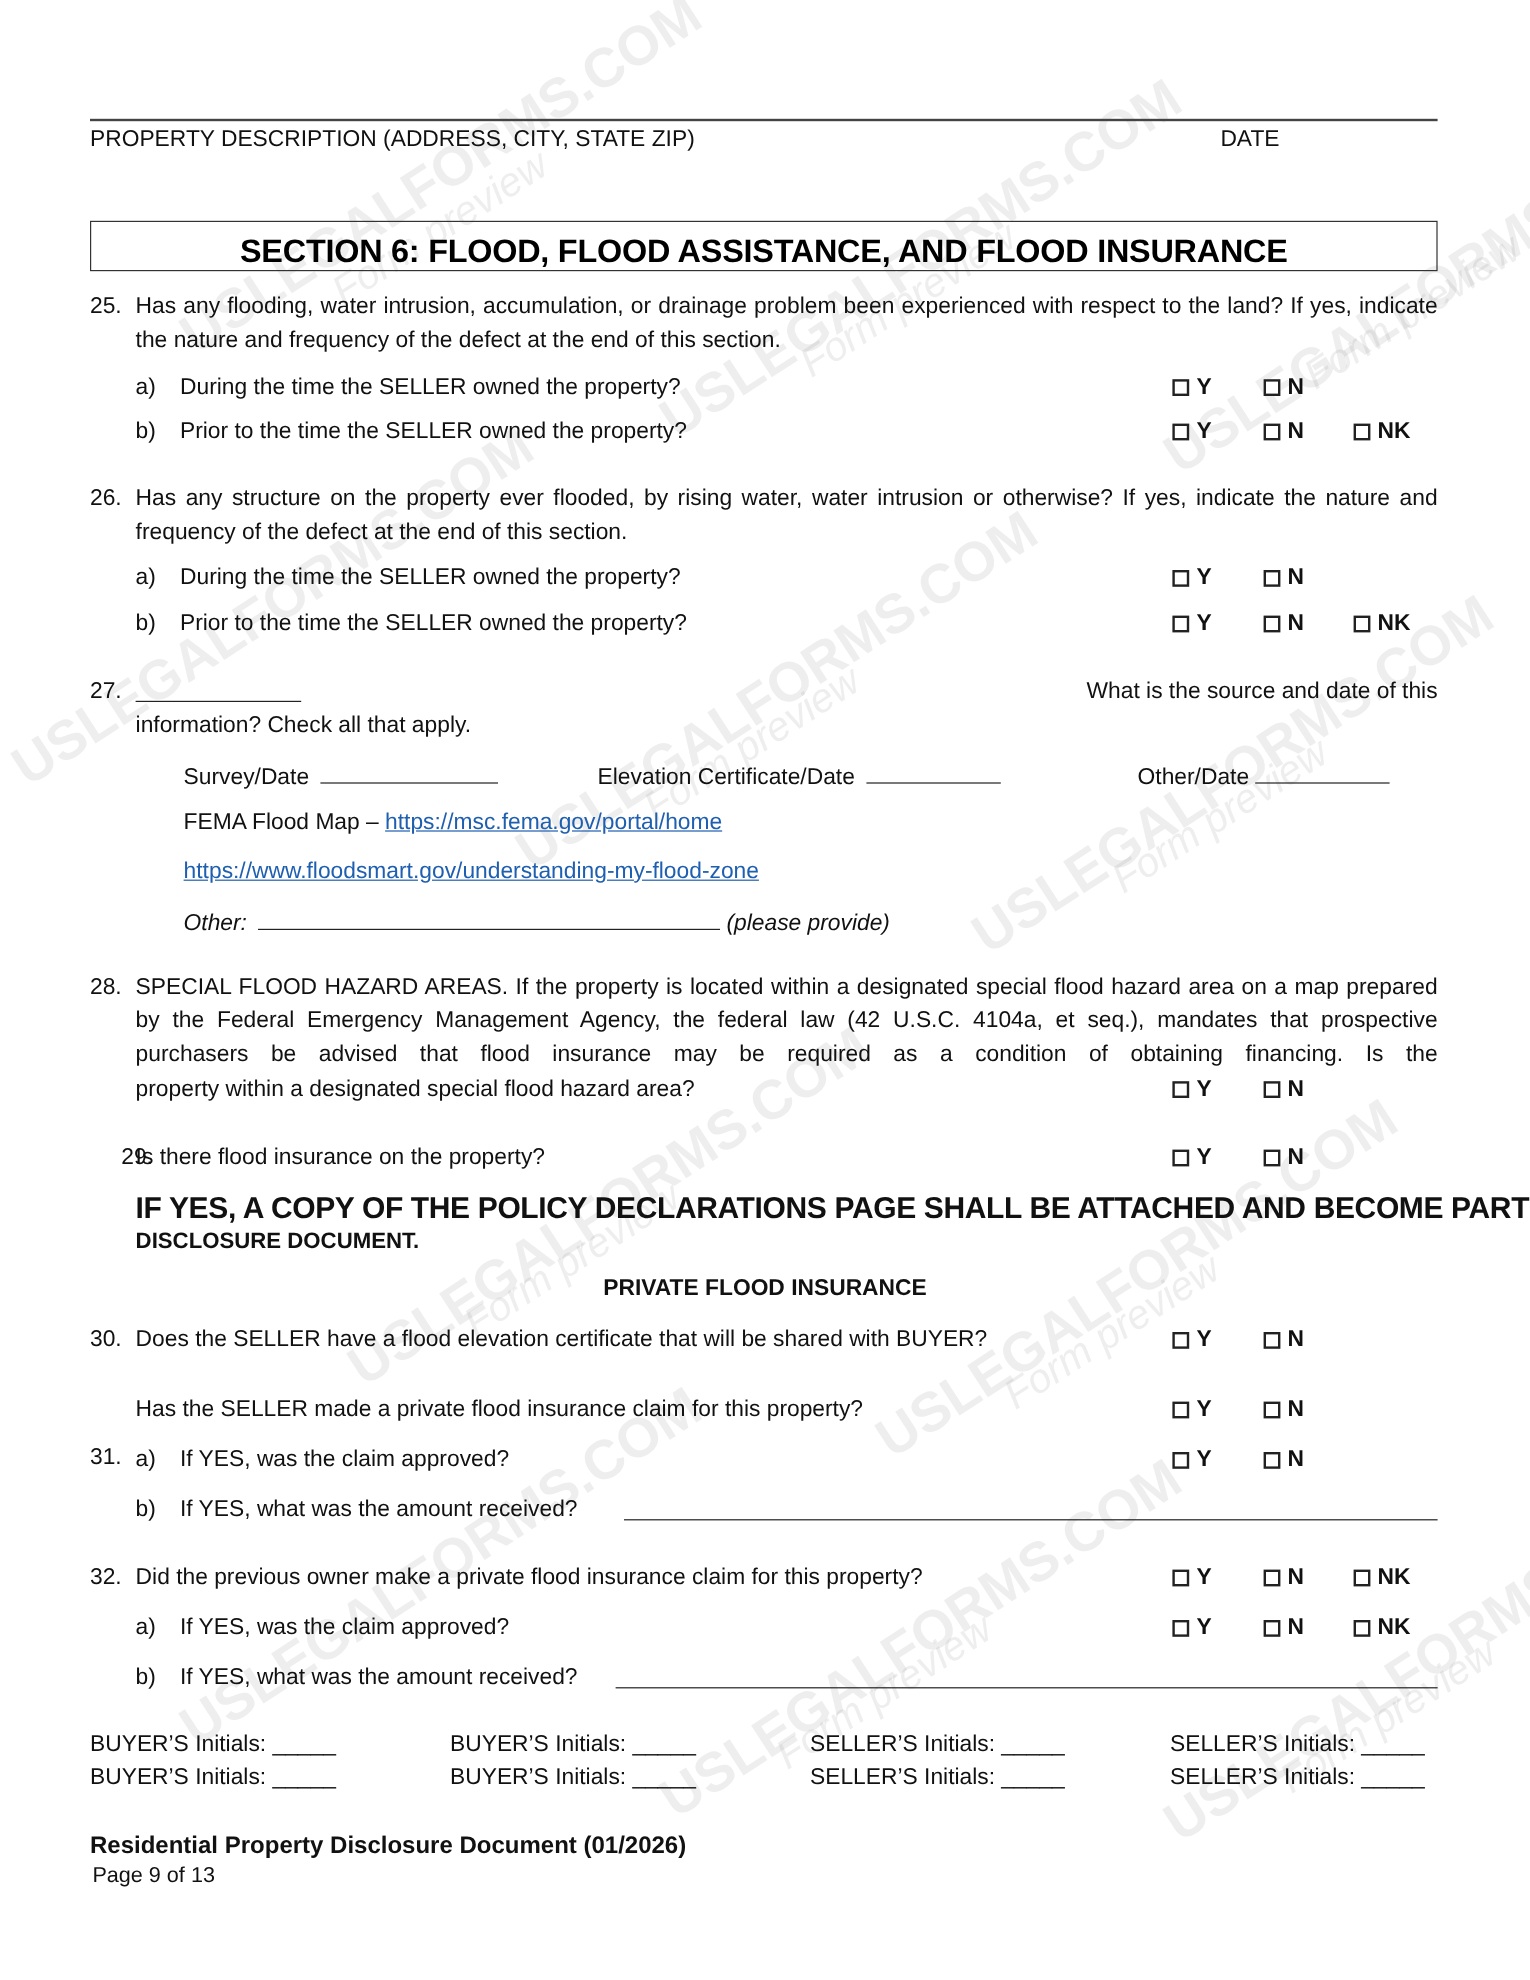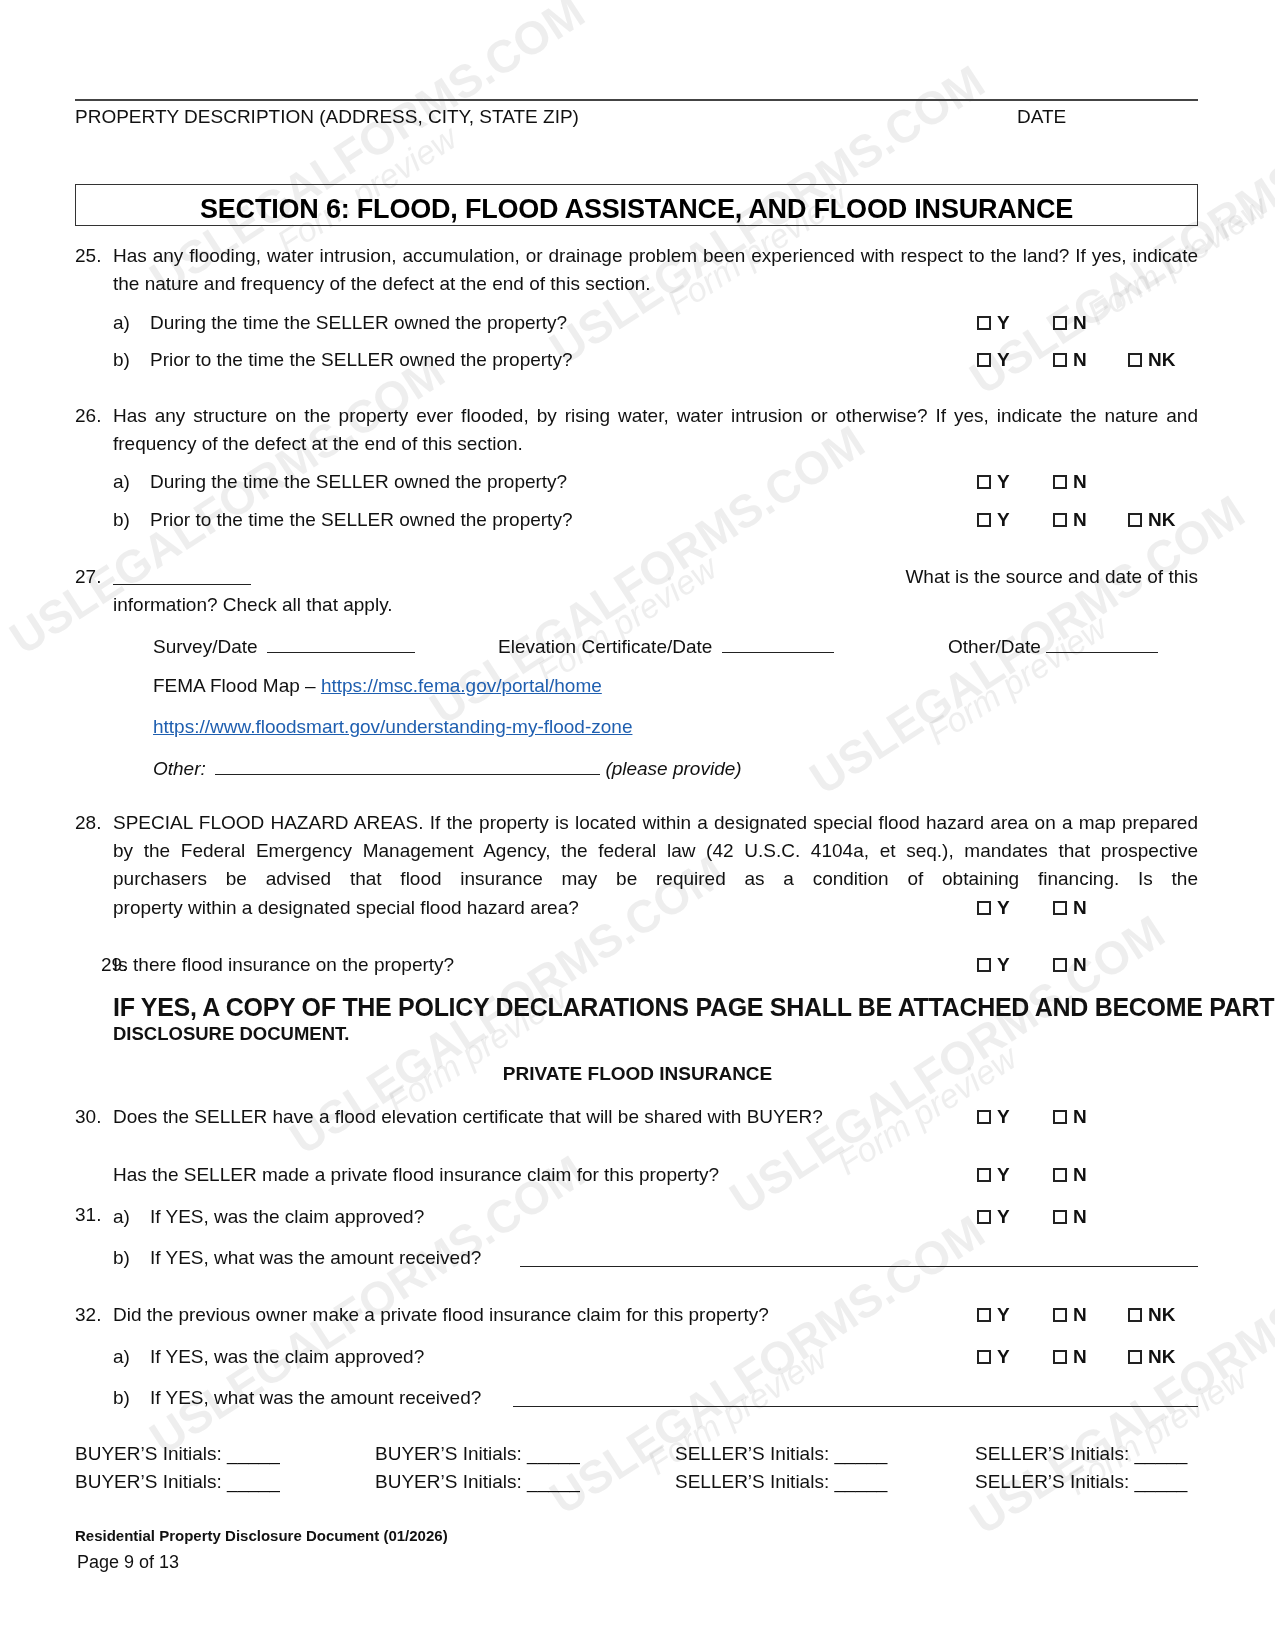"Residential Property Disclosure Document" .footer-title { font-size: 15px -> 20px }
